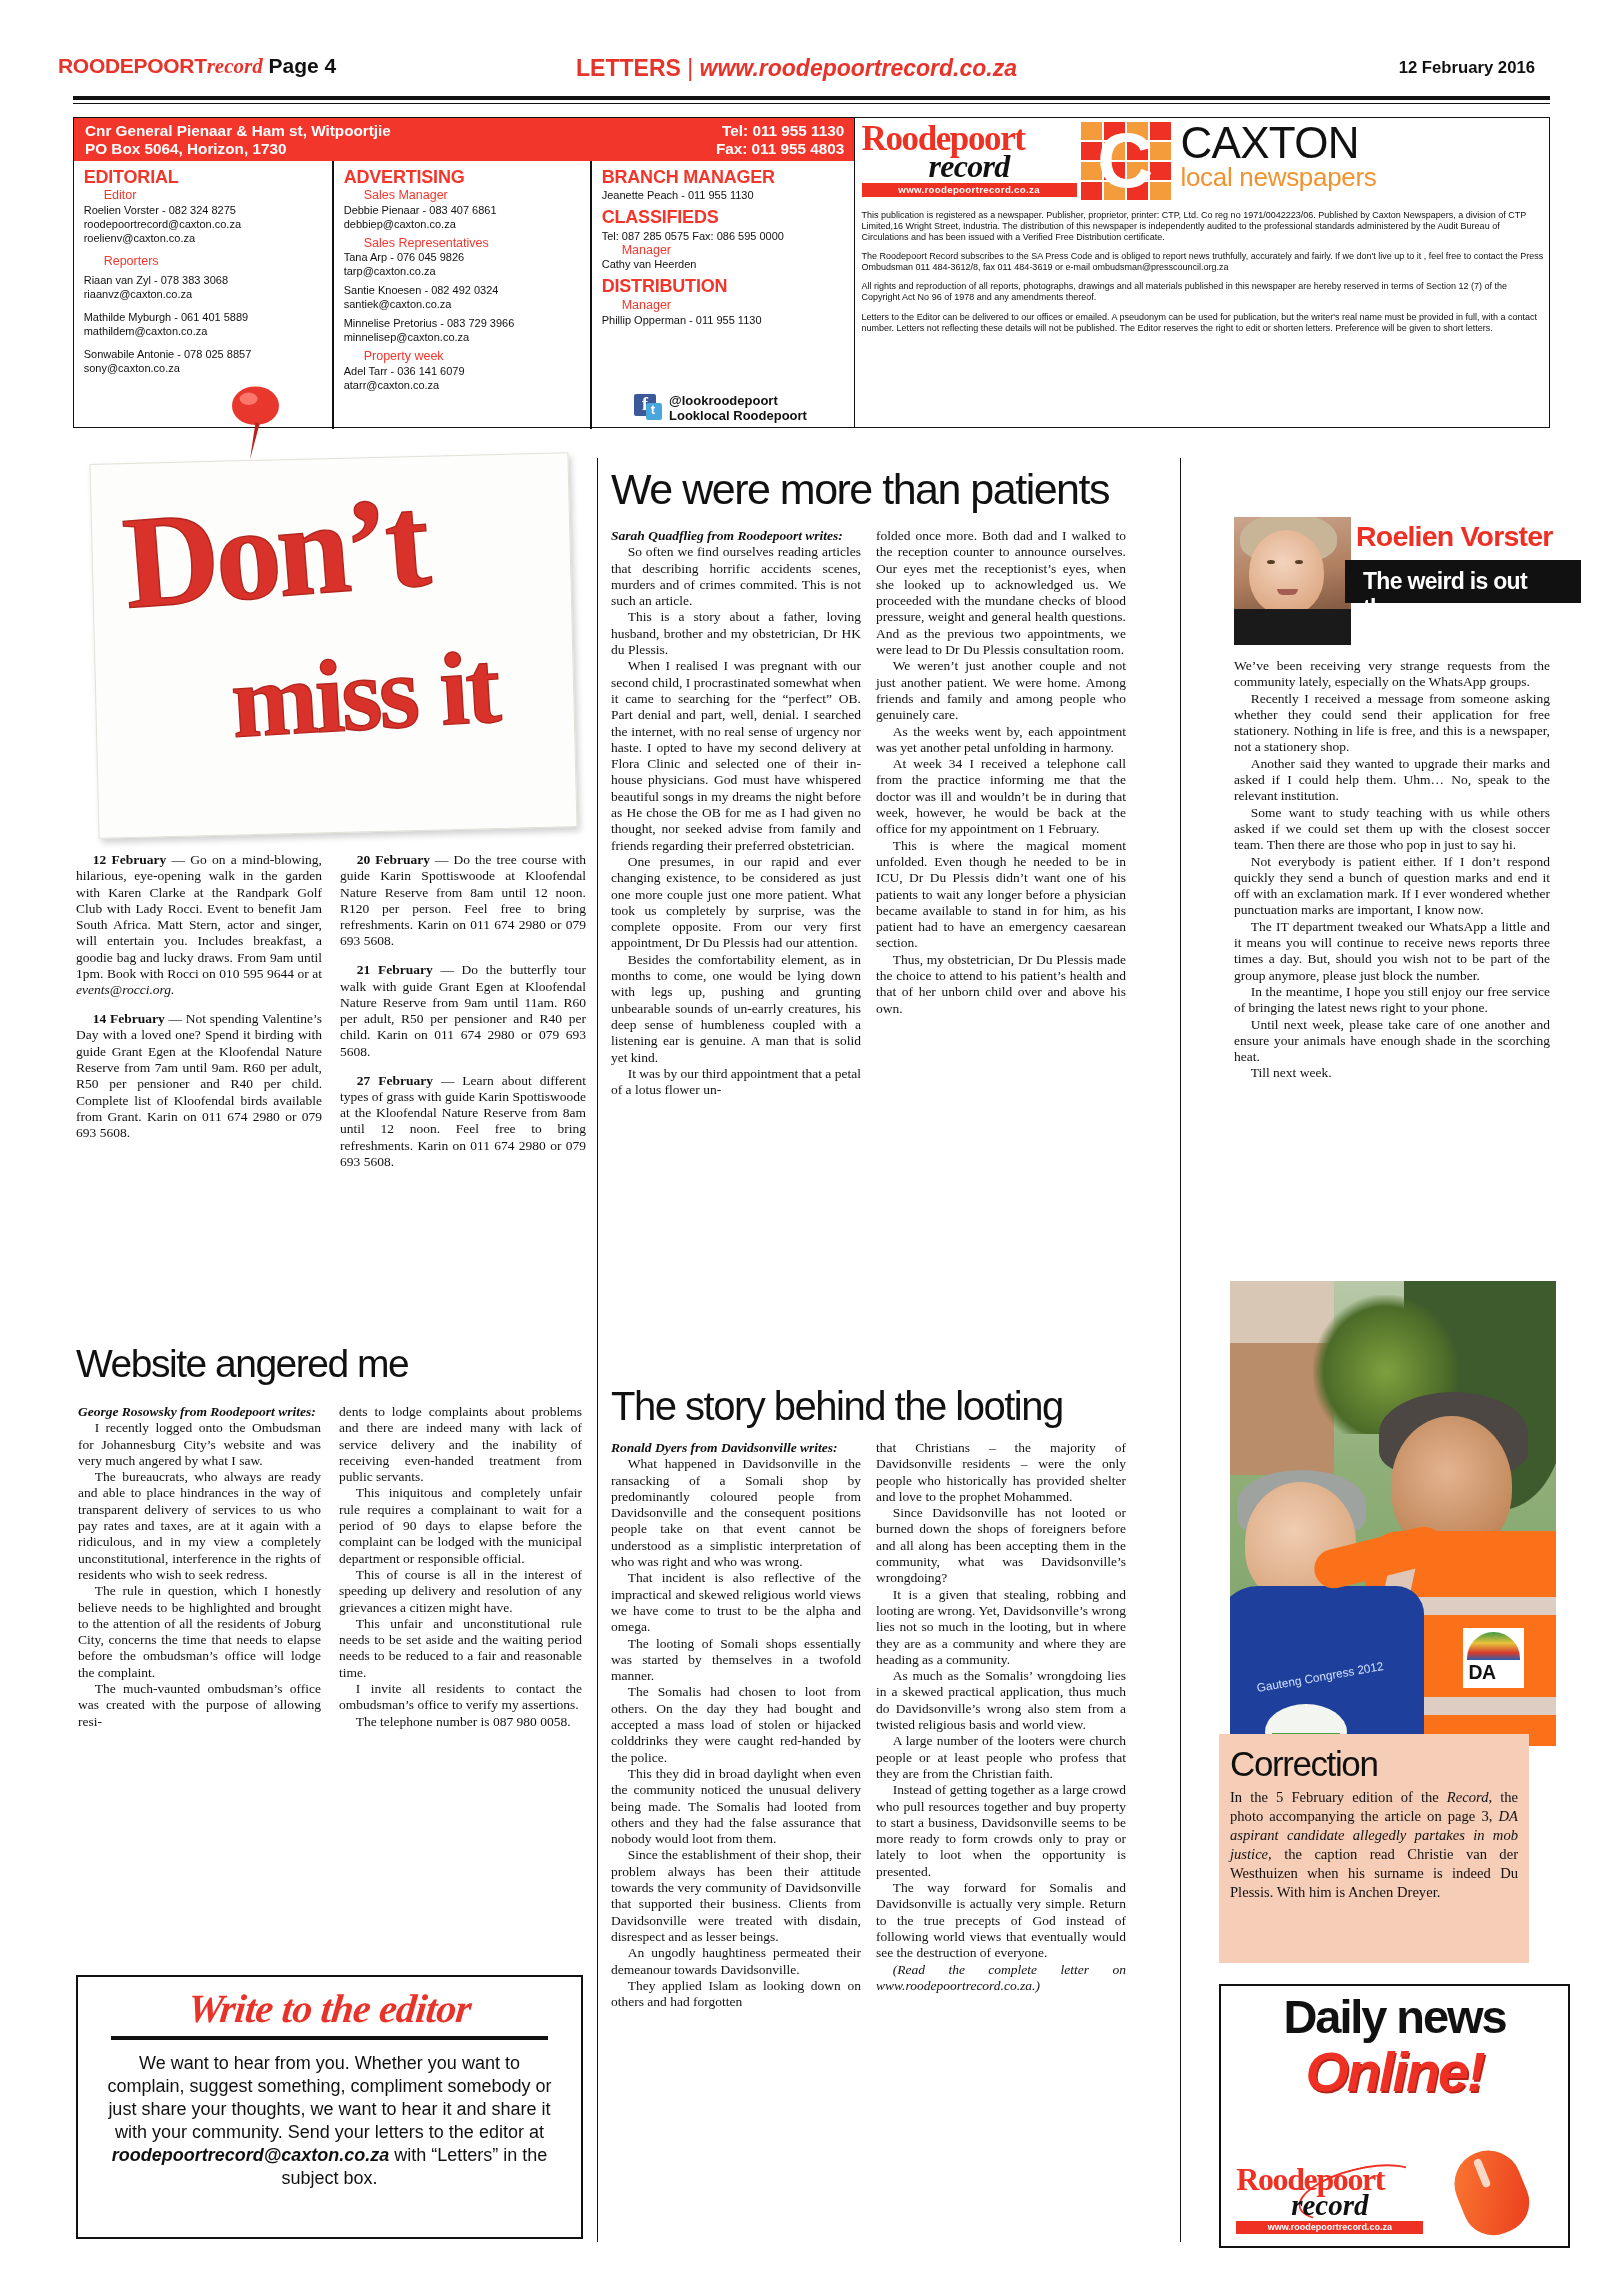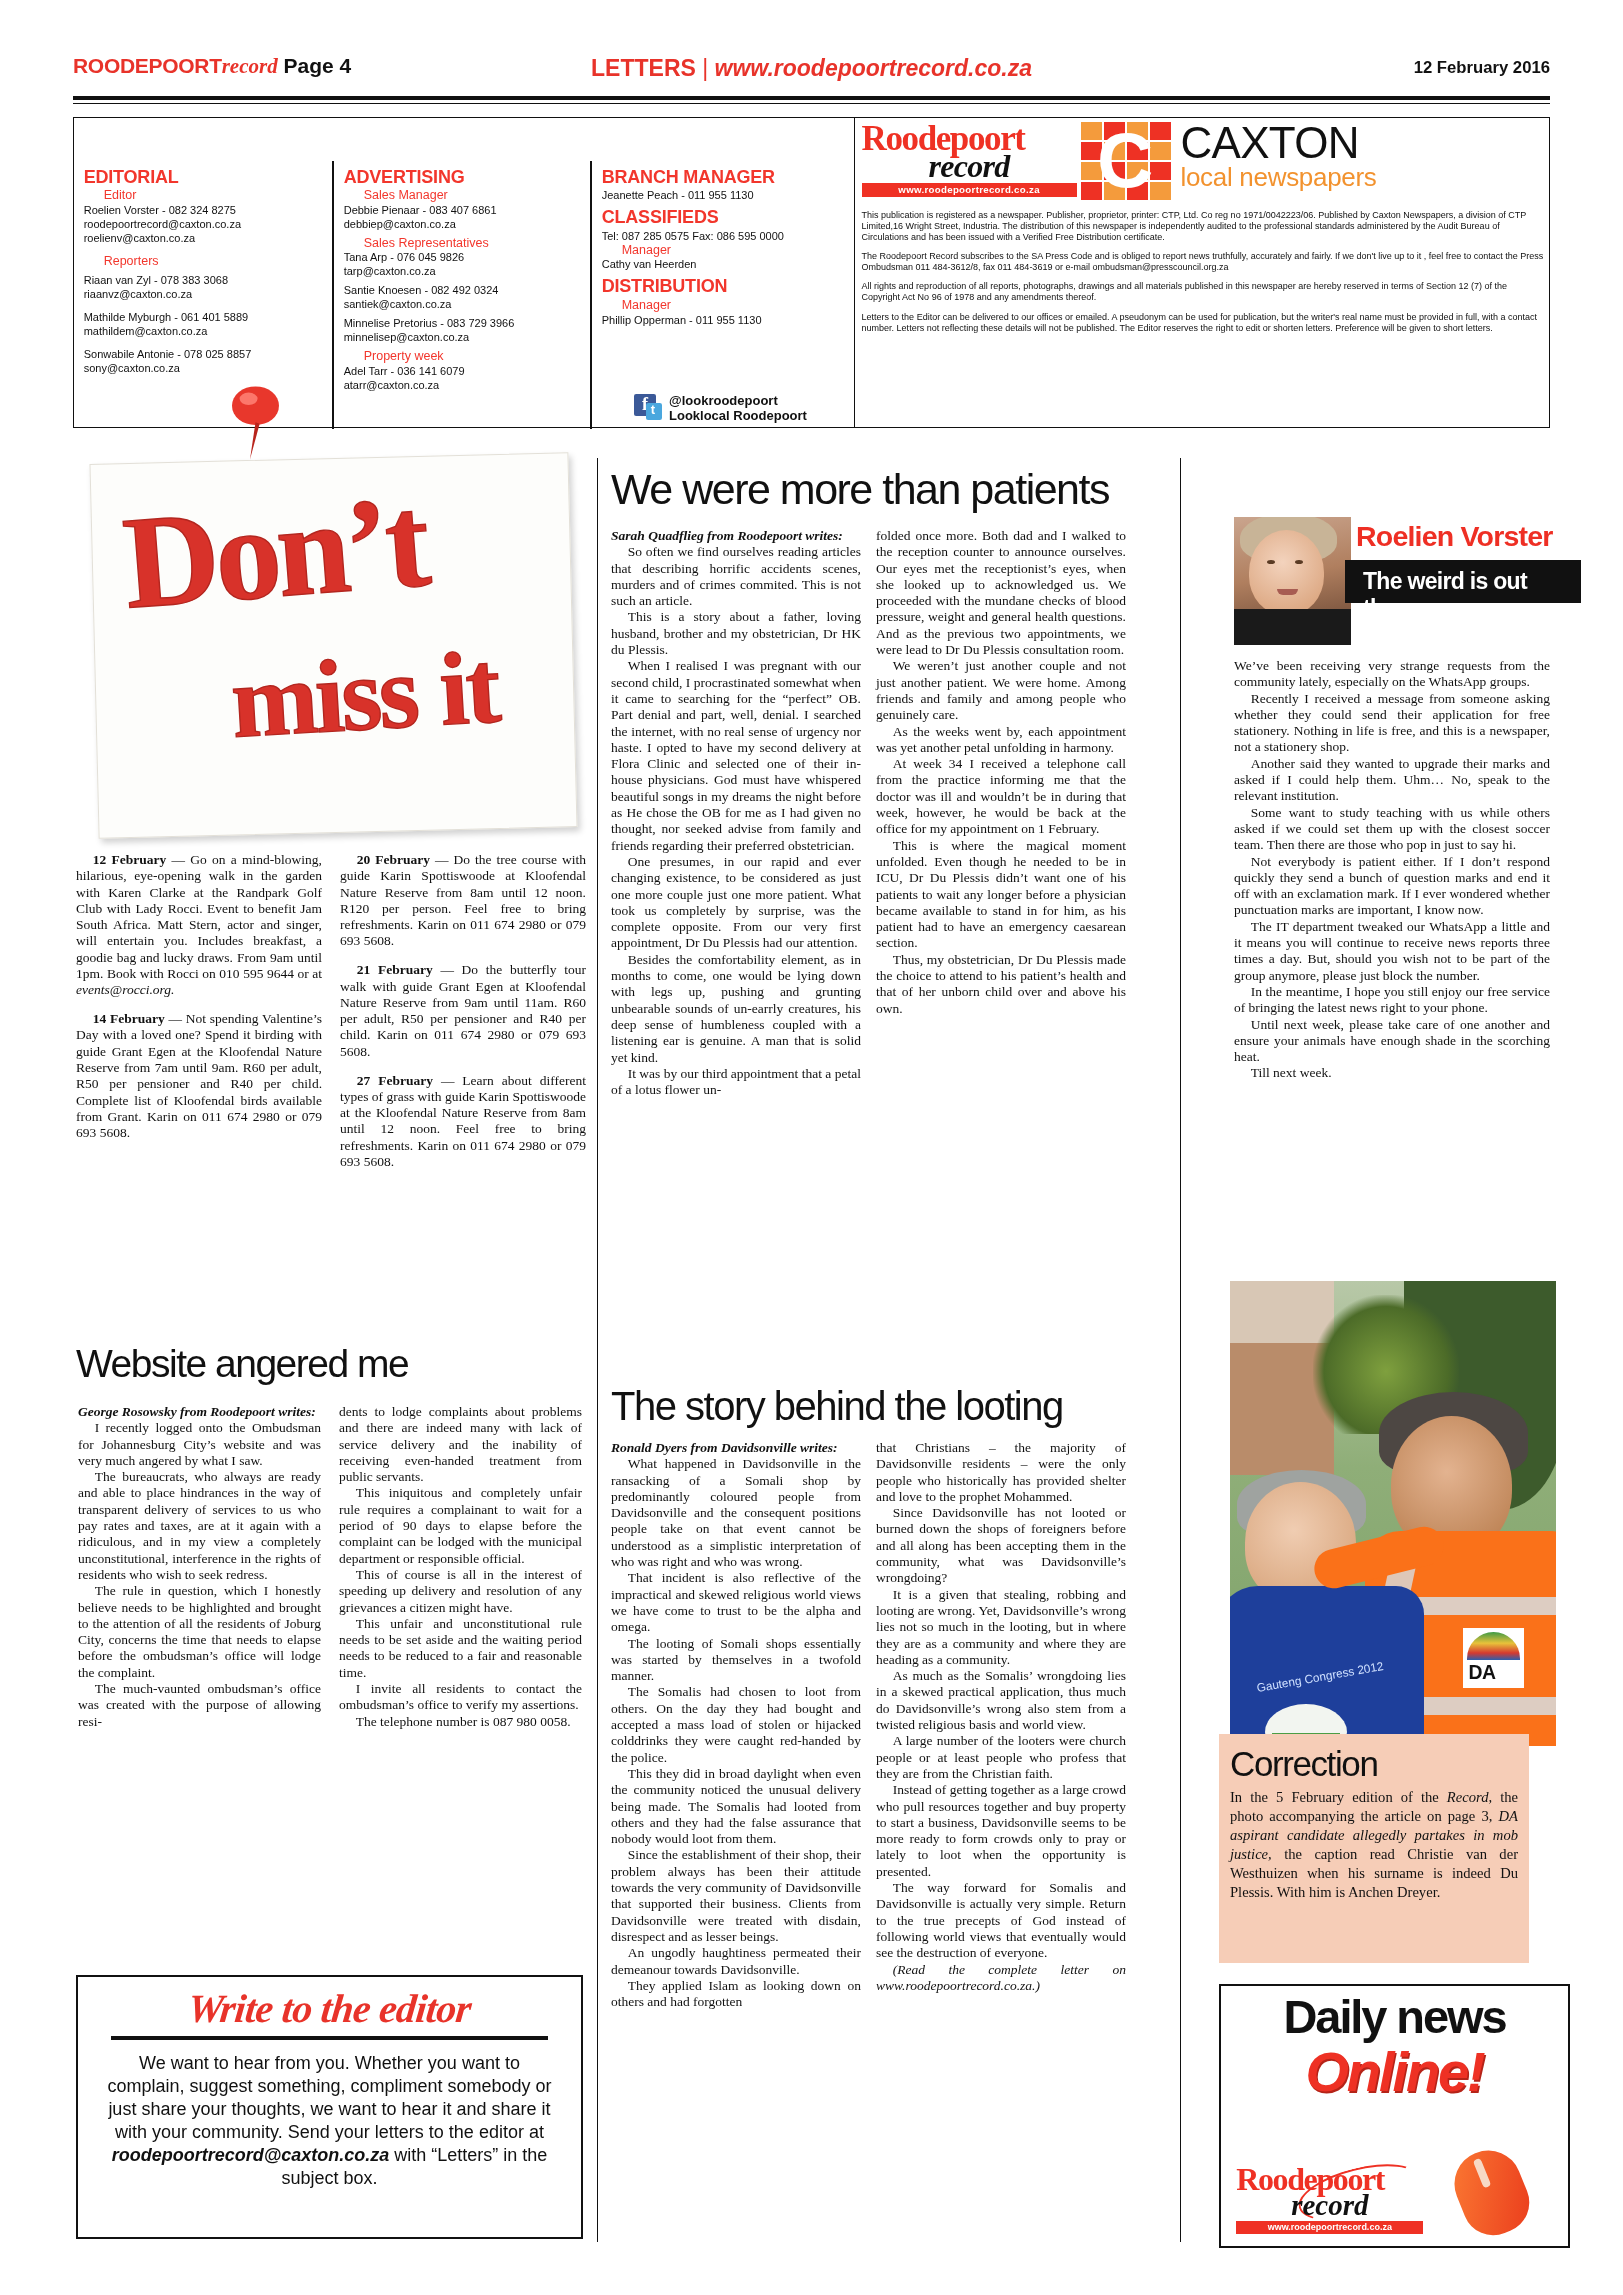"ROODEPOORTrecord Page 4" .topbar { left: 73px -> 58px }
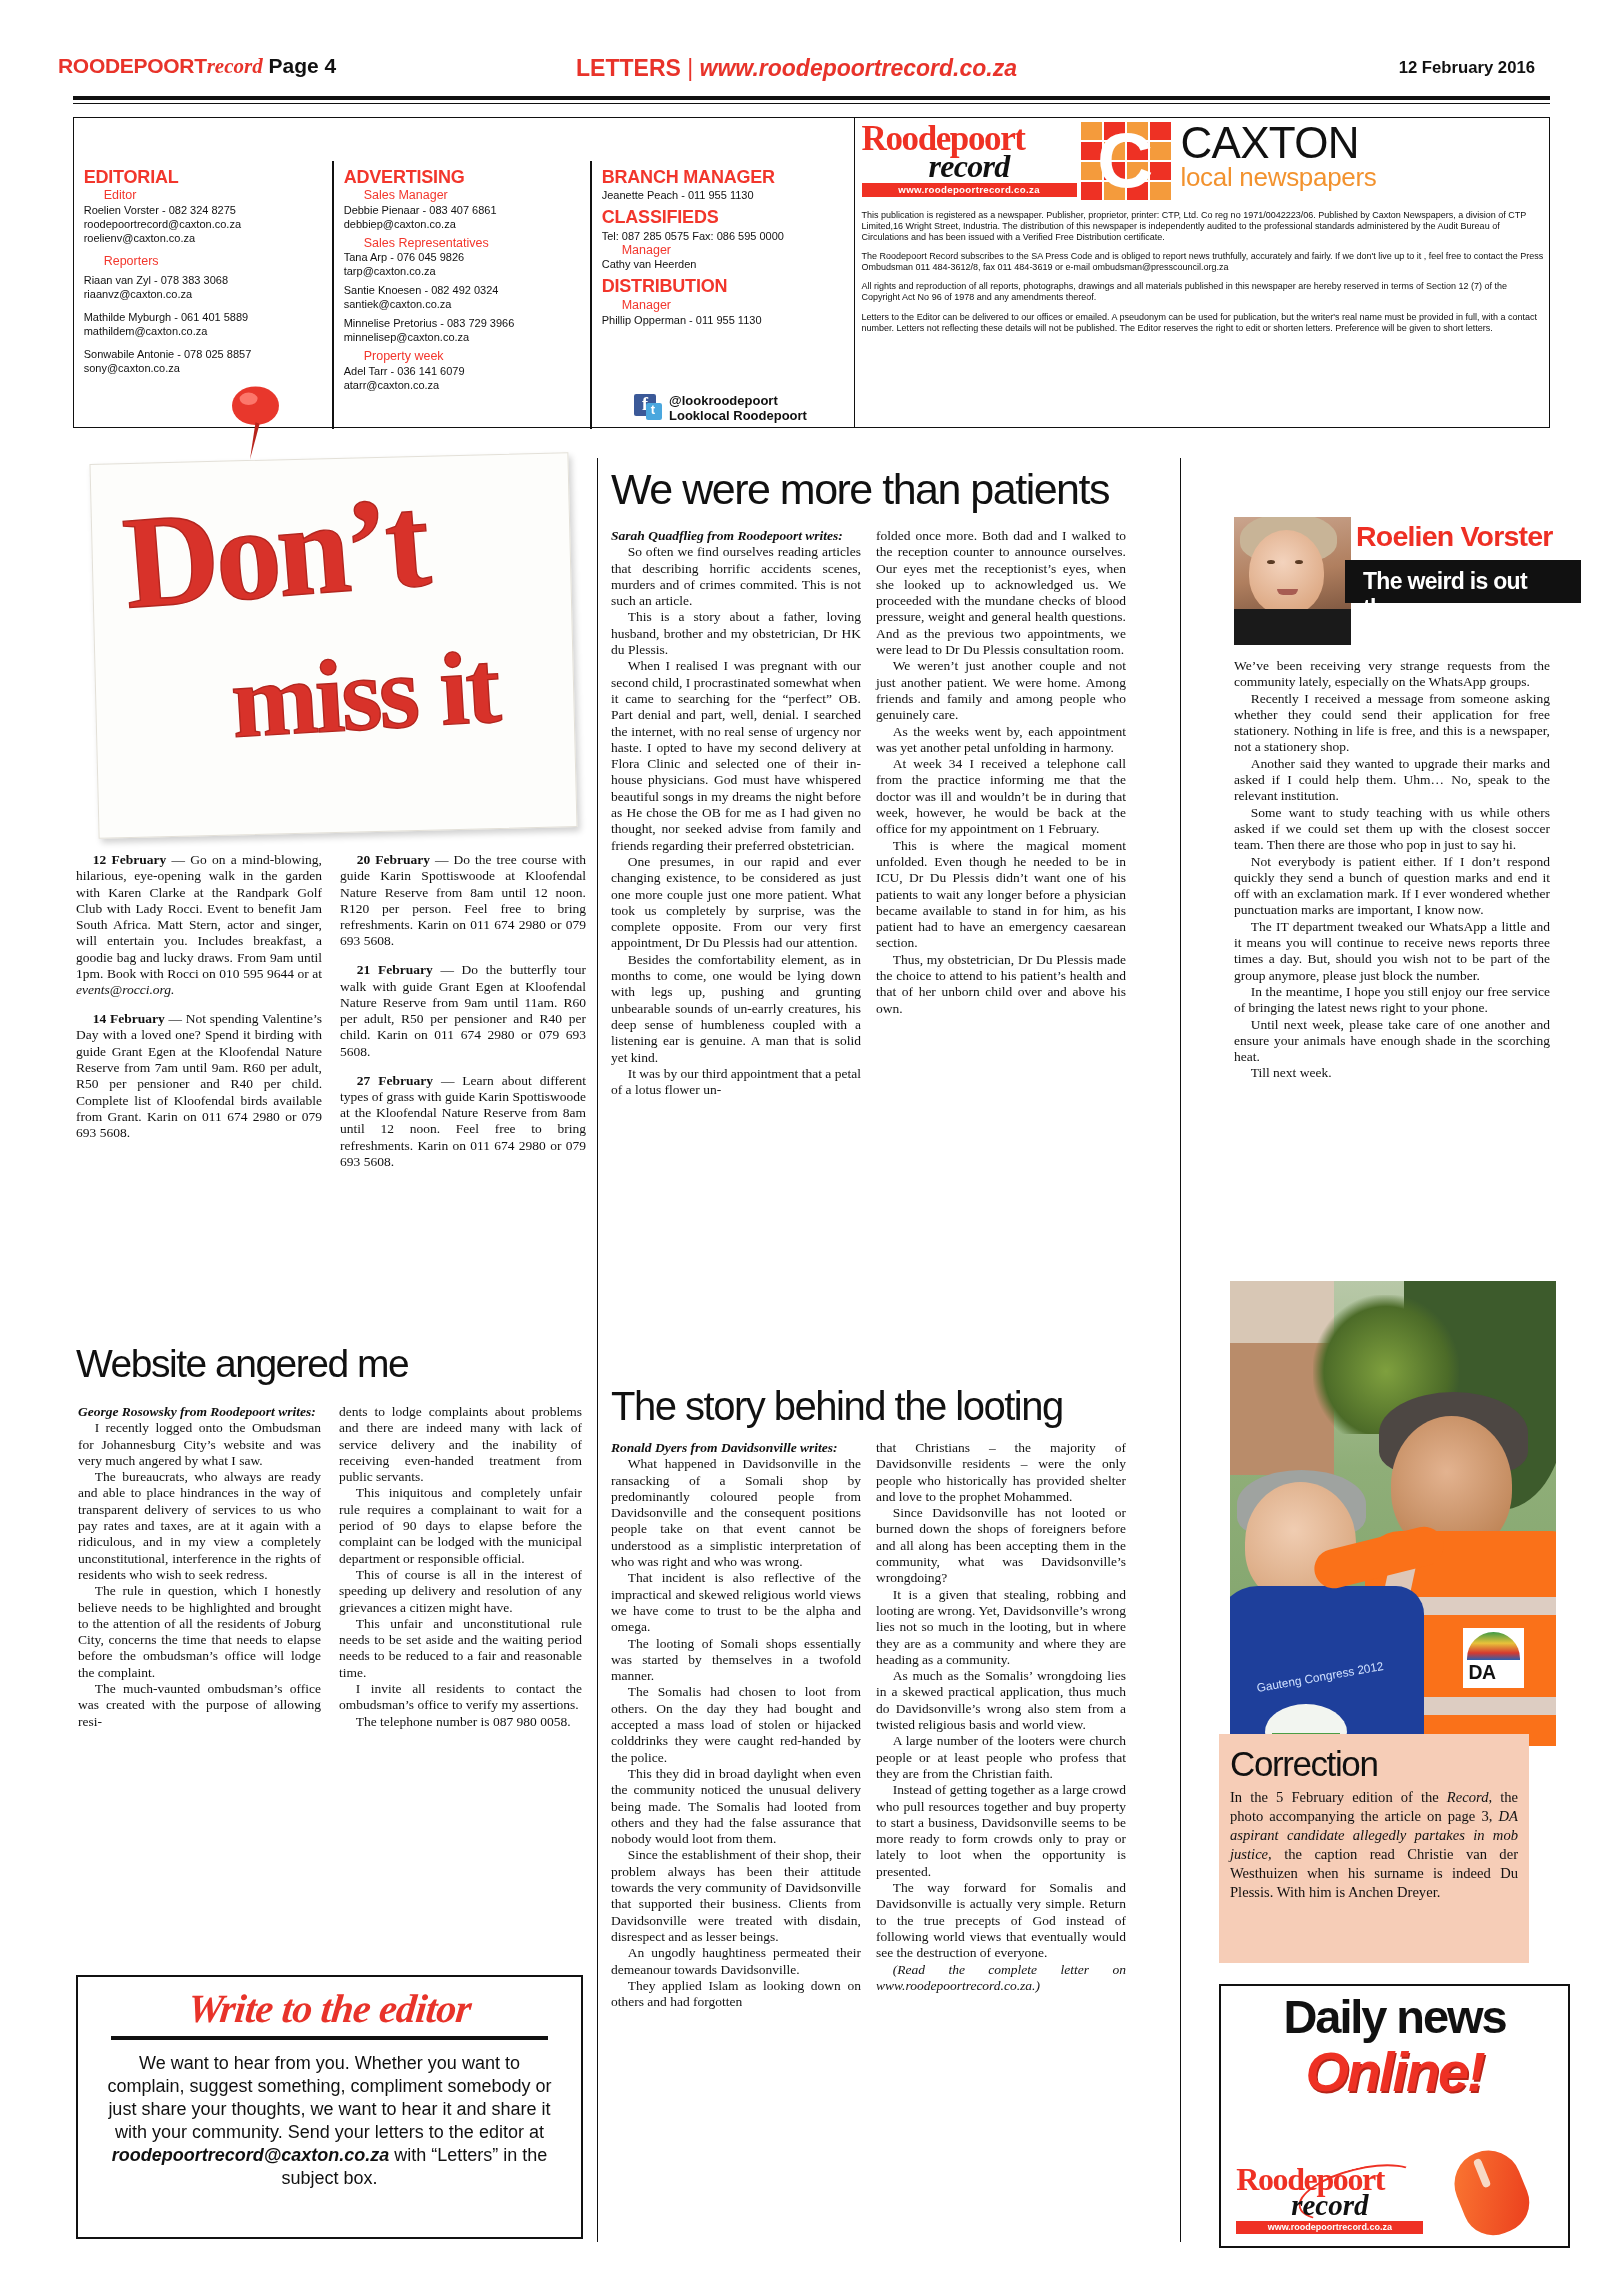"Cnr General Pienaar & Ham" div.redband { html: none -> <div> <div> <div>Cnr General Pienaar &amp; Ham st, Witpoortjie</div> <div>PO Box 5064, Horizon, 1730</div> </div> <div> <div>Tel: 011 955 1130</div> <div>Fax: 011 955 4803</div> </div> </div> }
